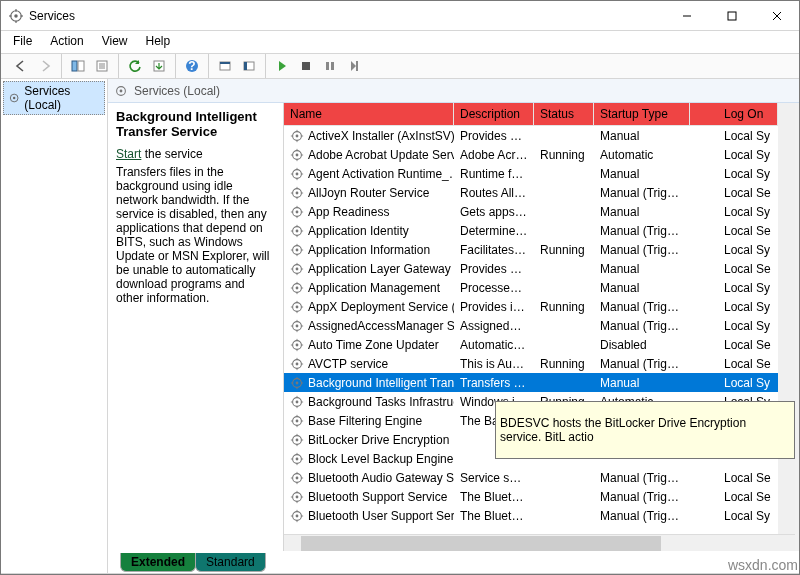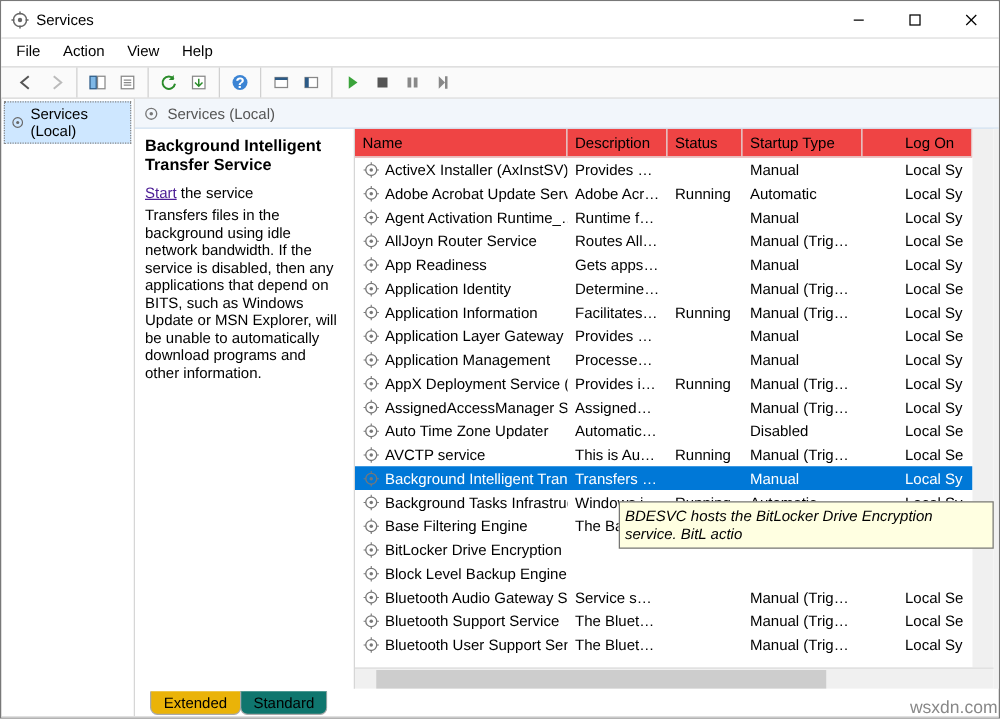"Start" .detail-link { color: #4c1d95 -> #14532d }
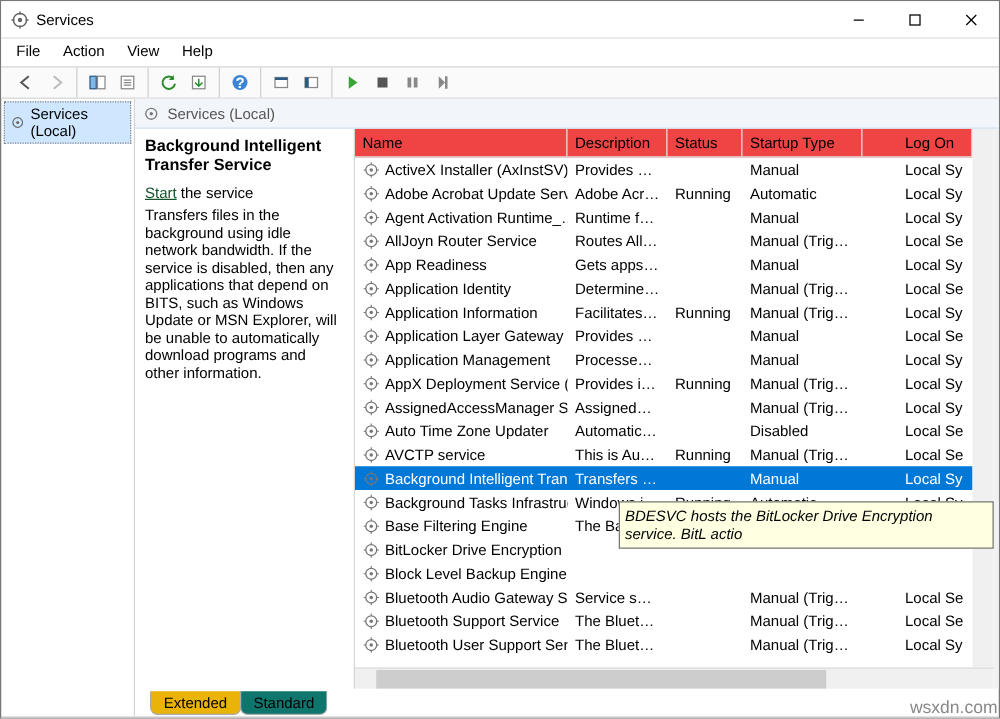"BDESVC hosts the BitLocker Drive" .tooltip { font-style: italic -> none; padding: 4px 4px -> 14px 4px }
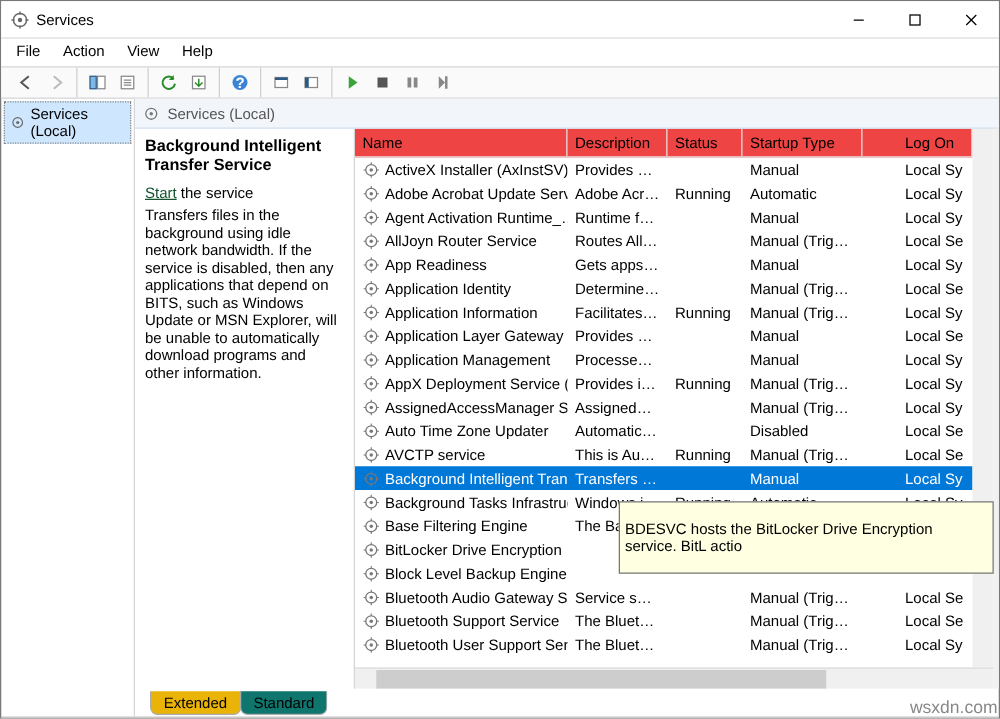"Extended" .tabs .tab.active { background: #eab308 -> #15803d; font-weight: normal -> bold }
